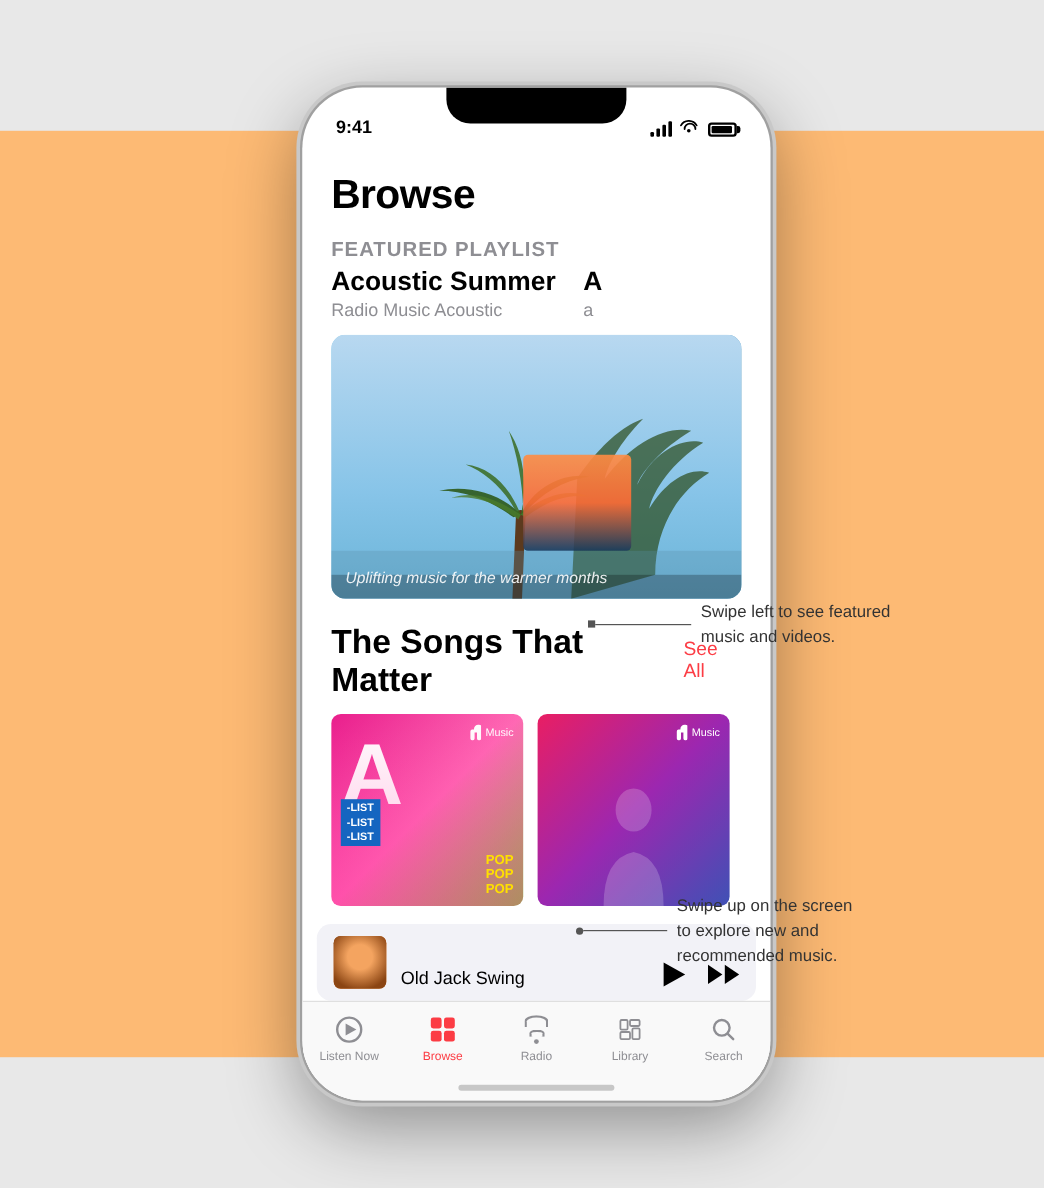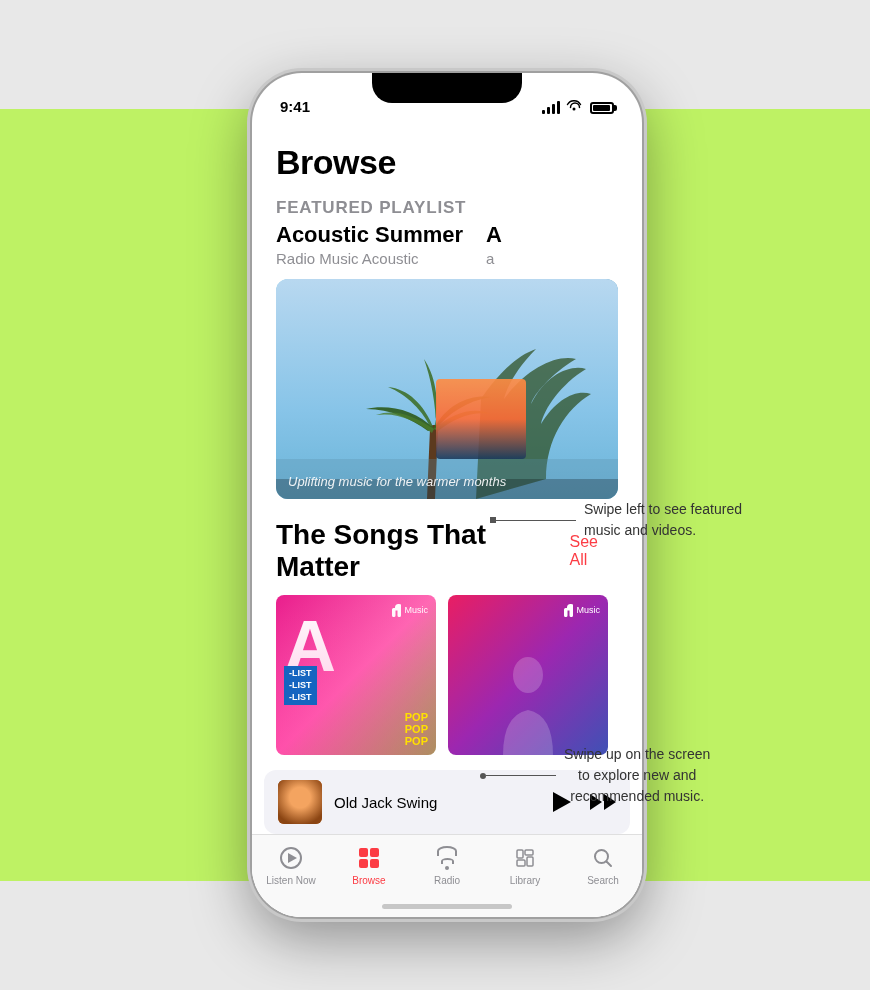"9:41" div { background: #bef264 -> #fdba74 }
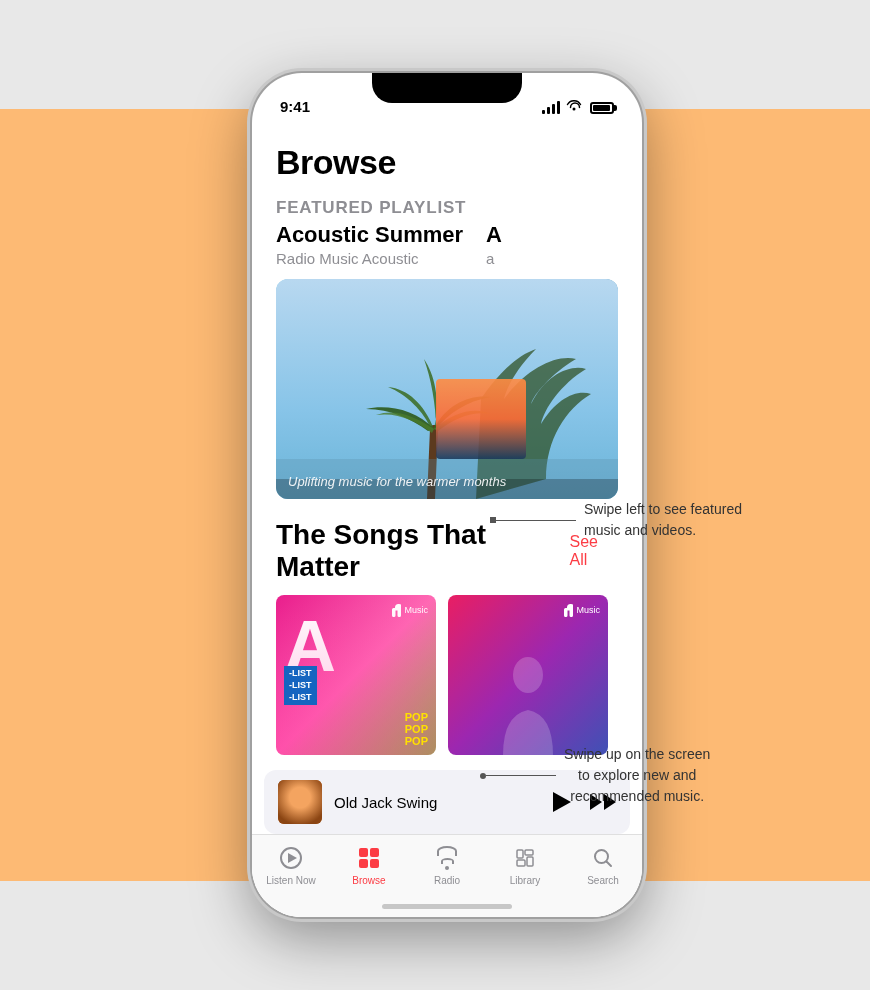"Swipe up on the screen" div { text-align: center -> none }
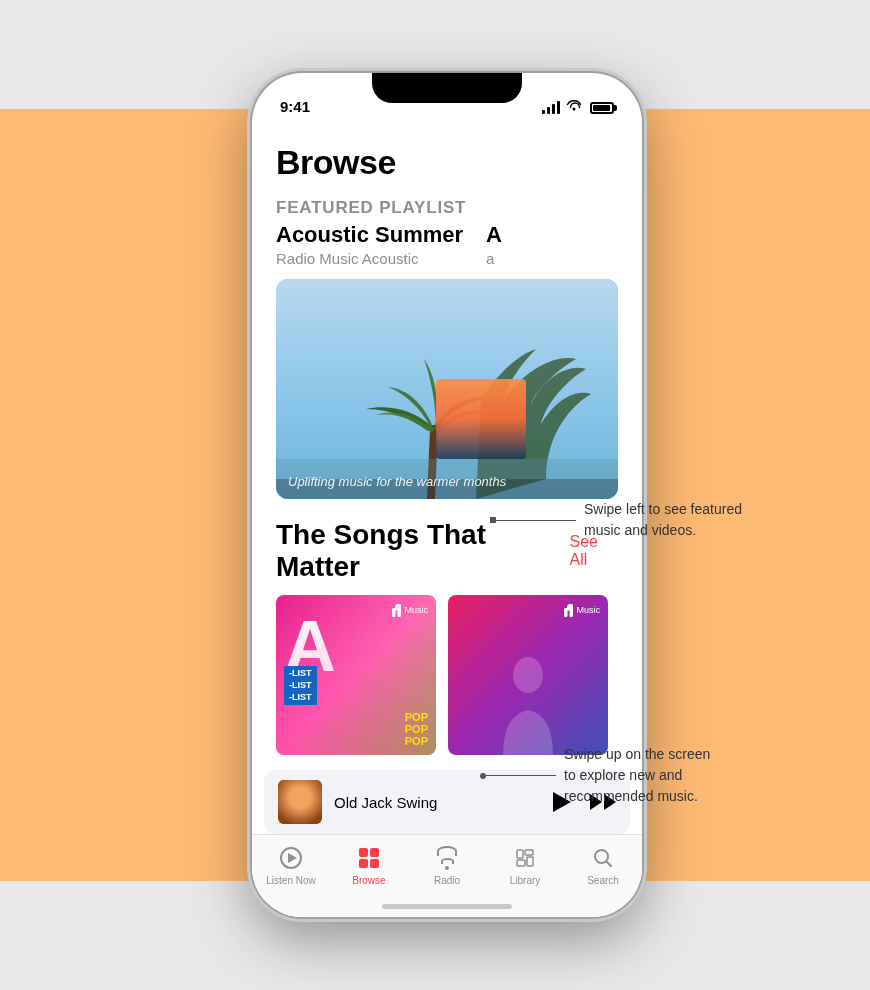"Old Jack Swing" .mini-player { align-items: center -> flex-end }
